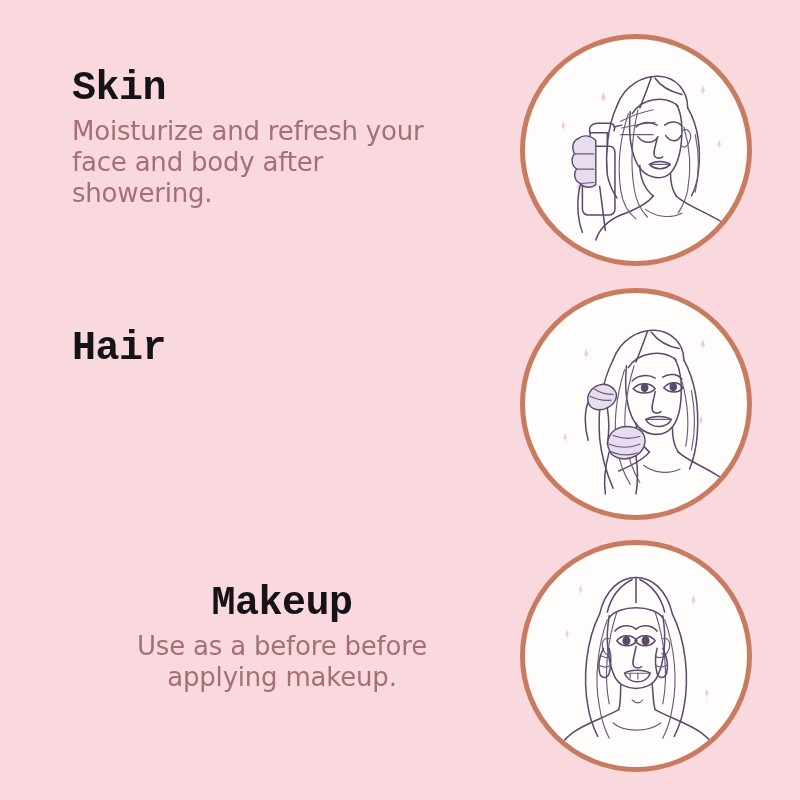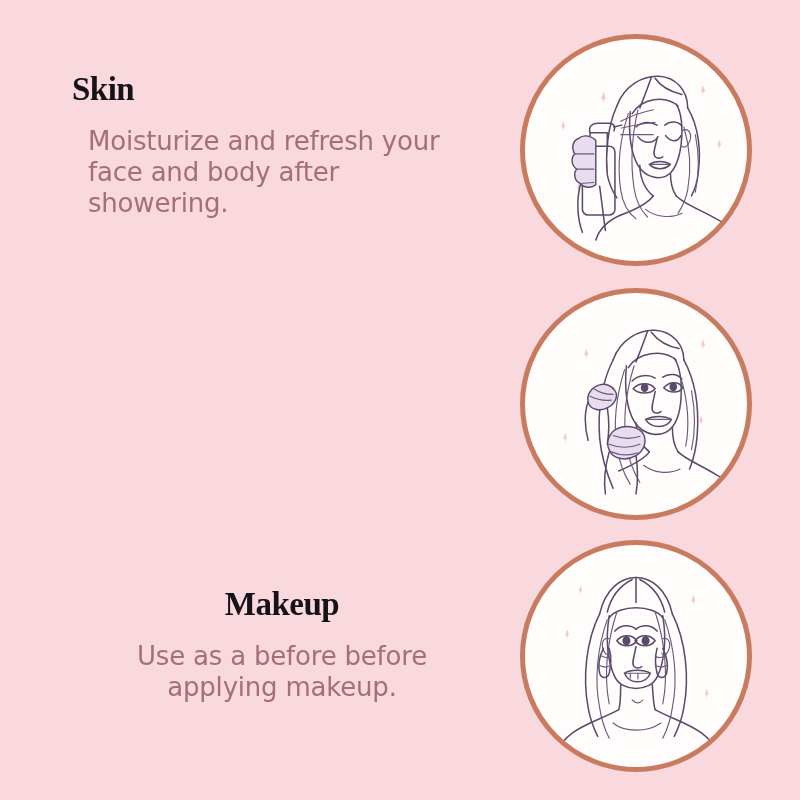"Skin" .section-title { font-family: Liberation Serif, serif -> Liberation Mono, monospace; font-size: 33px -> 40px }
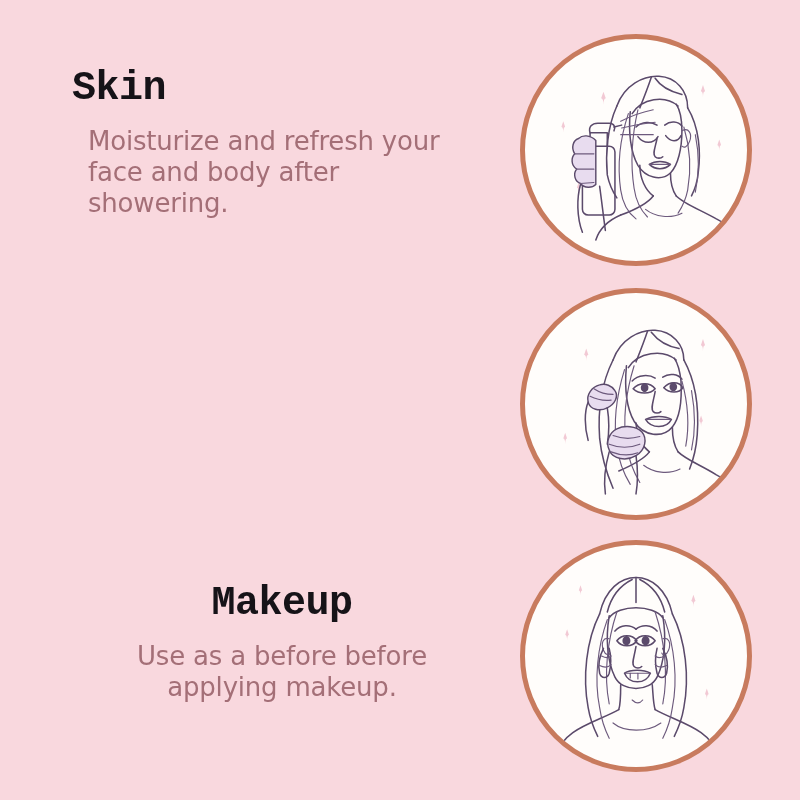"Moisturize and refresh your" .section-body { margin: 16px -> 0 }
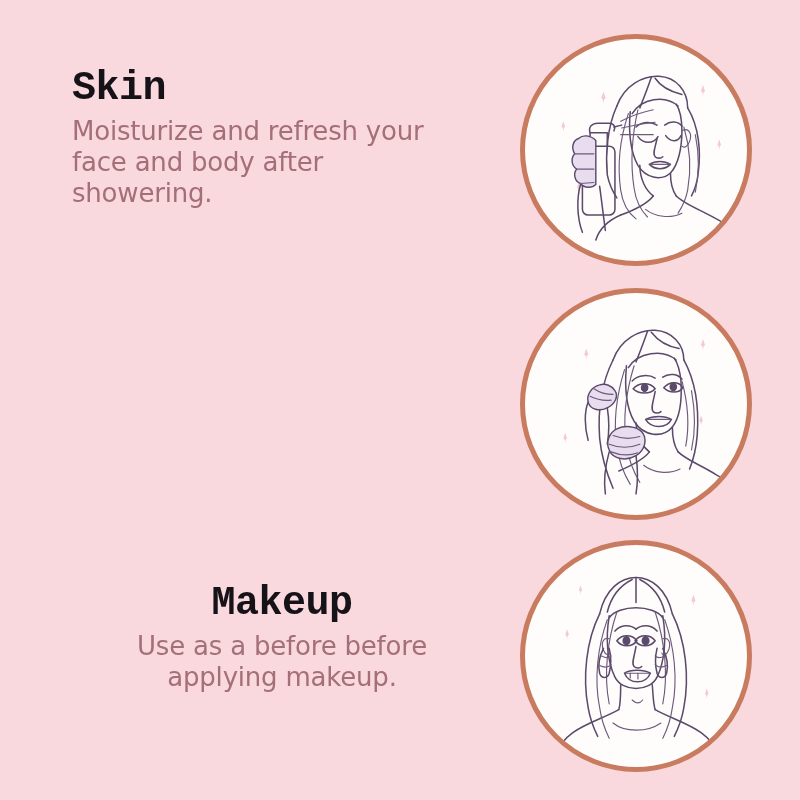"Hair" h2.section-title { html: none -> <h2>Hair</h2> }
